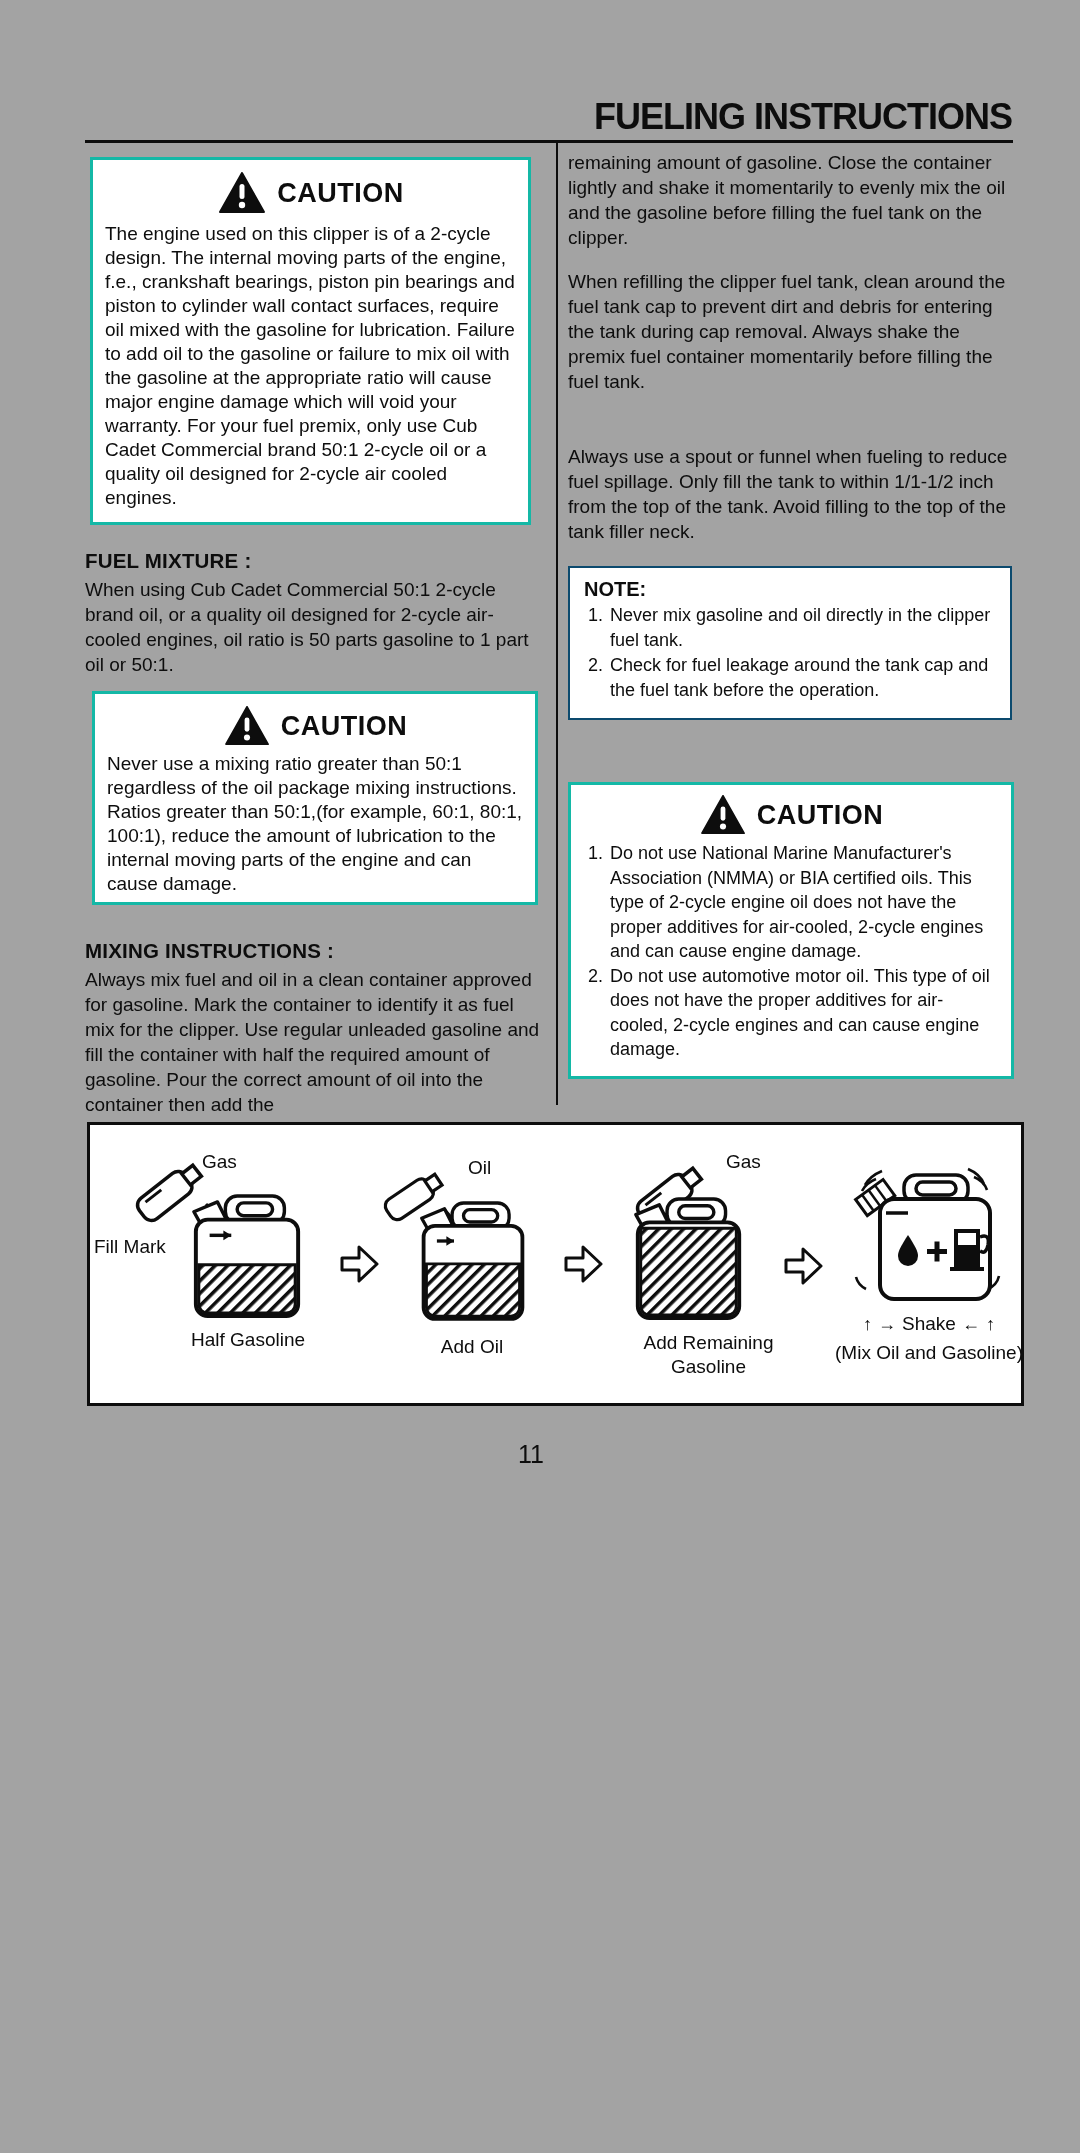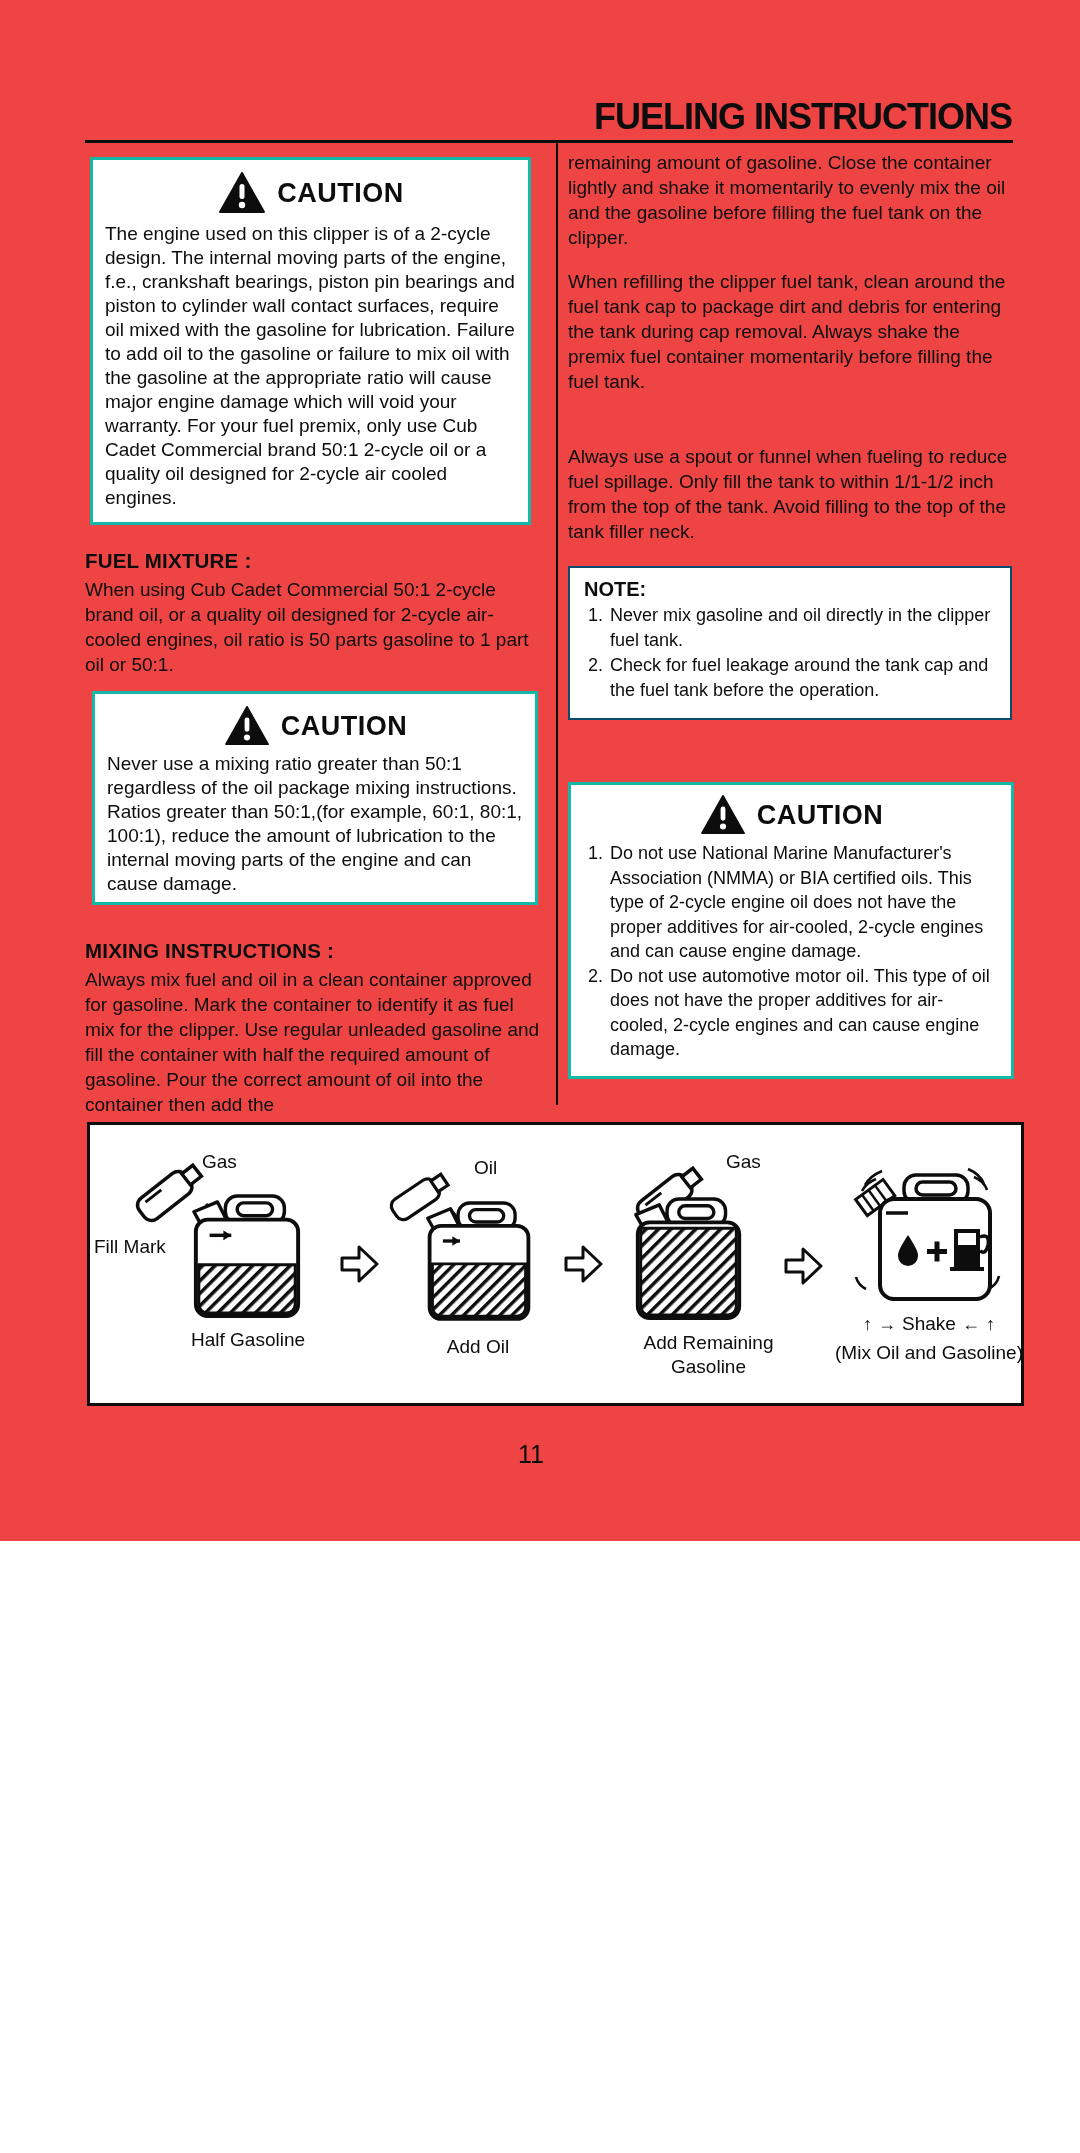"FUELING INSTRUCTIONS" .page { background: #ef4444 -> #a3a3a3; height: 1541px -> 2153px }
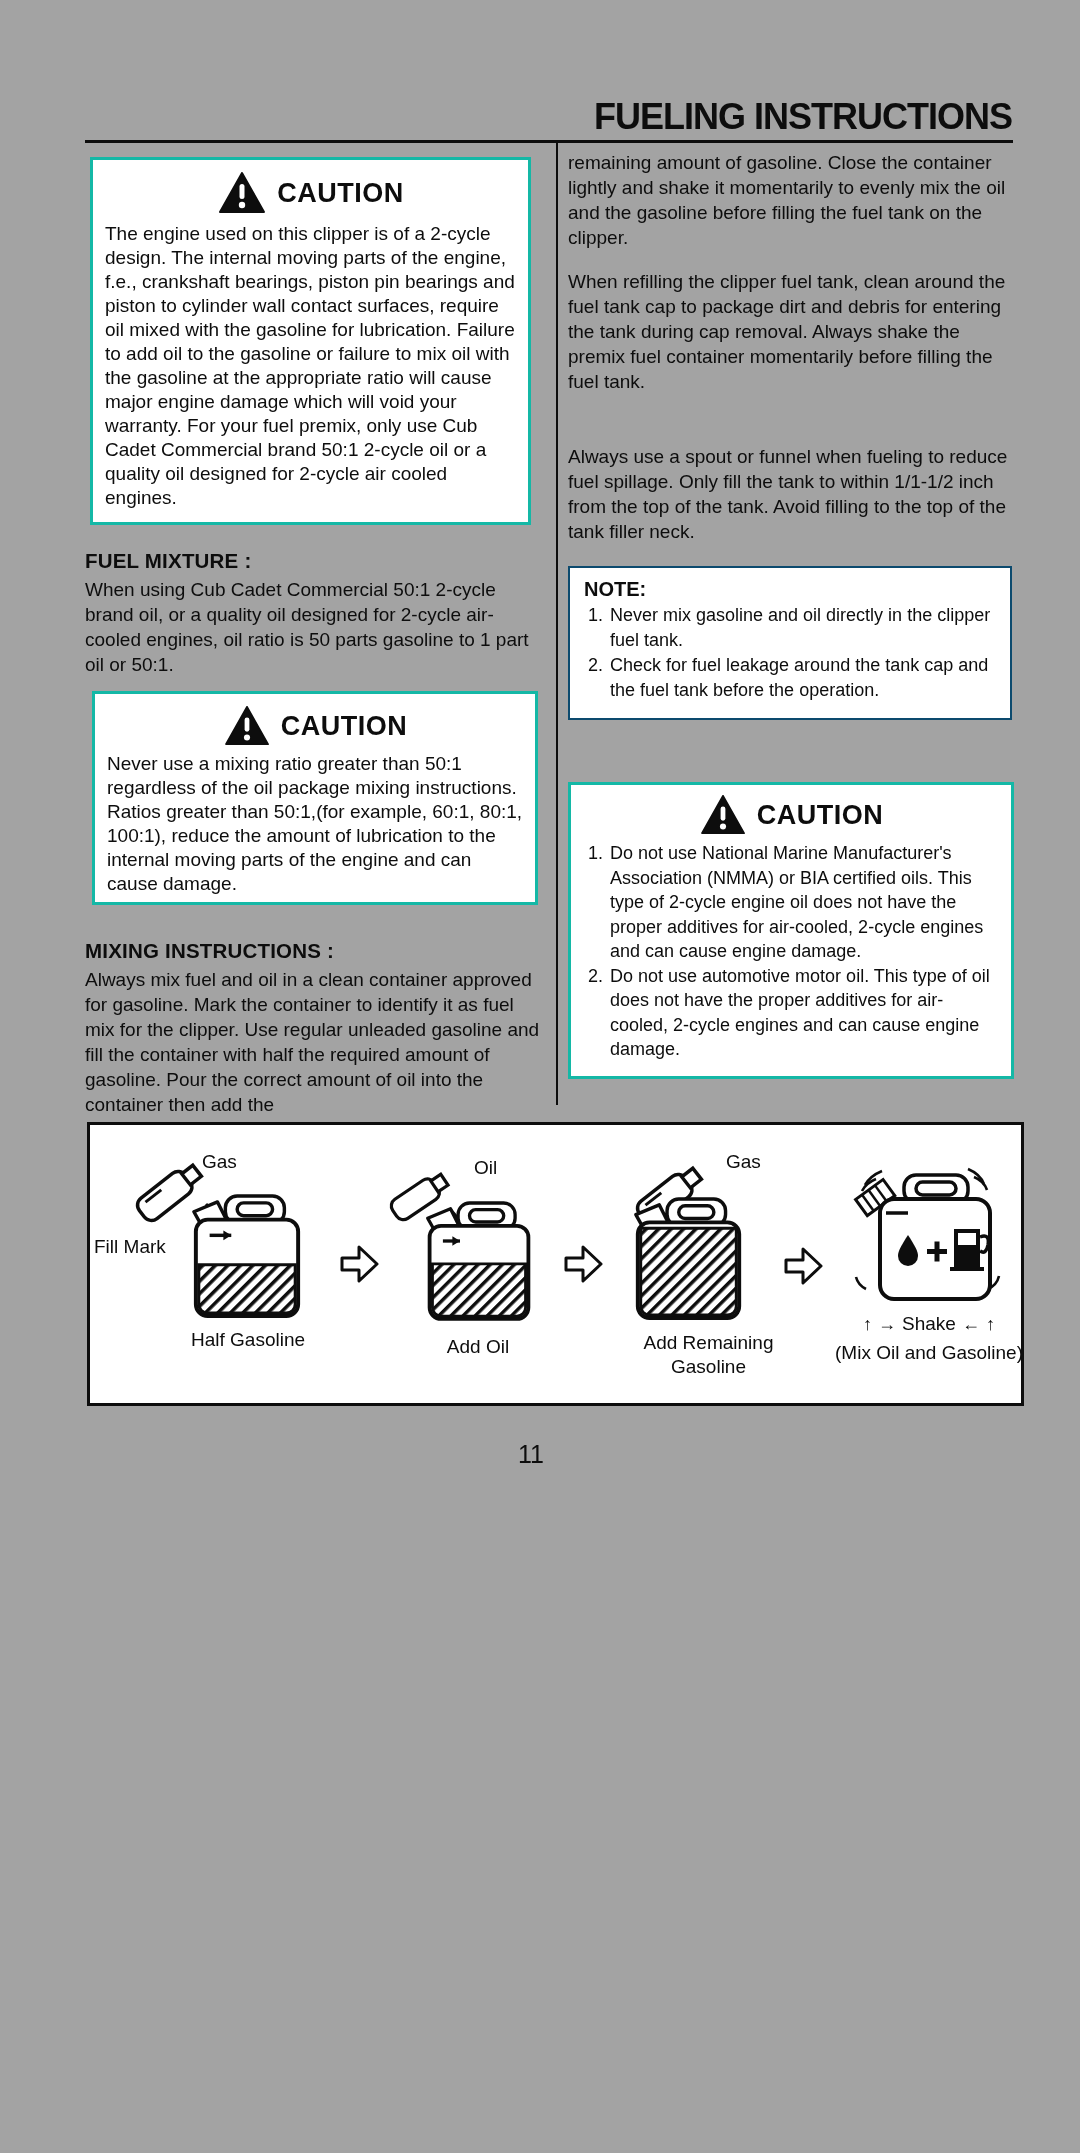"When refilling the clipper fuel" div.abs { text: package -> prevent }
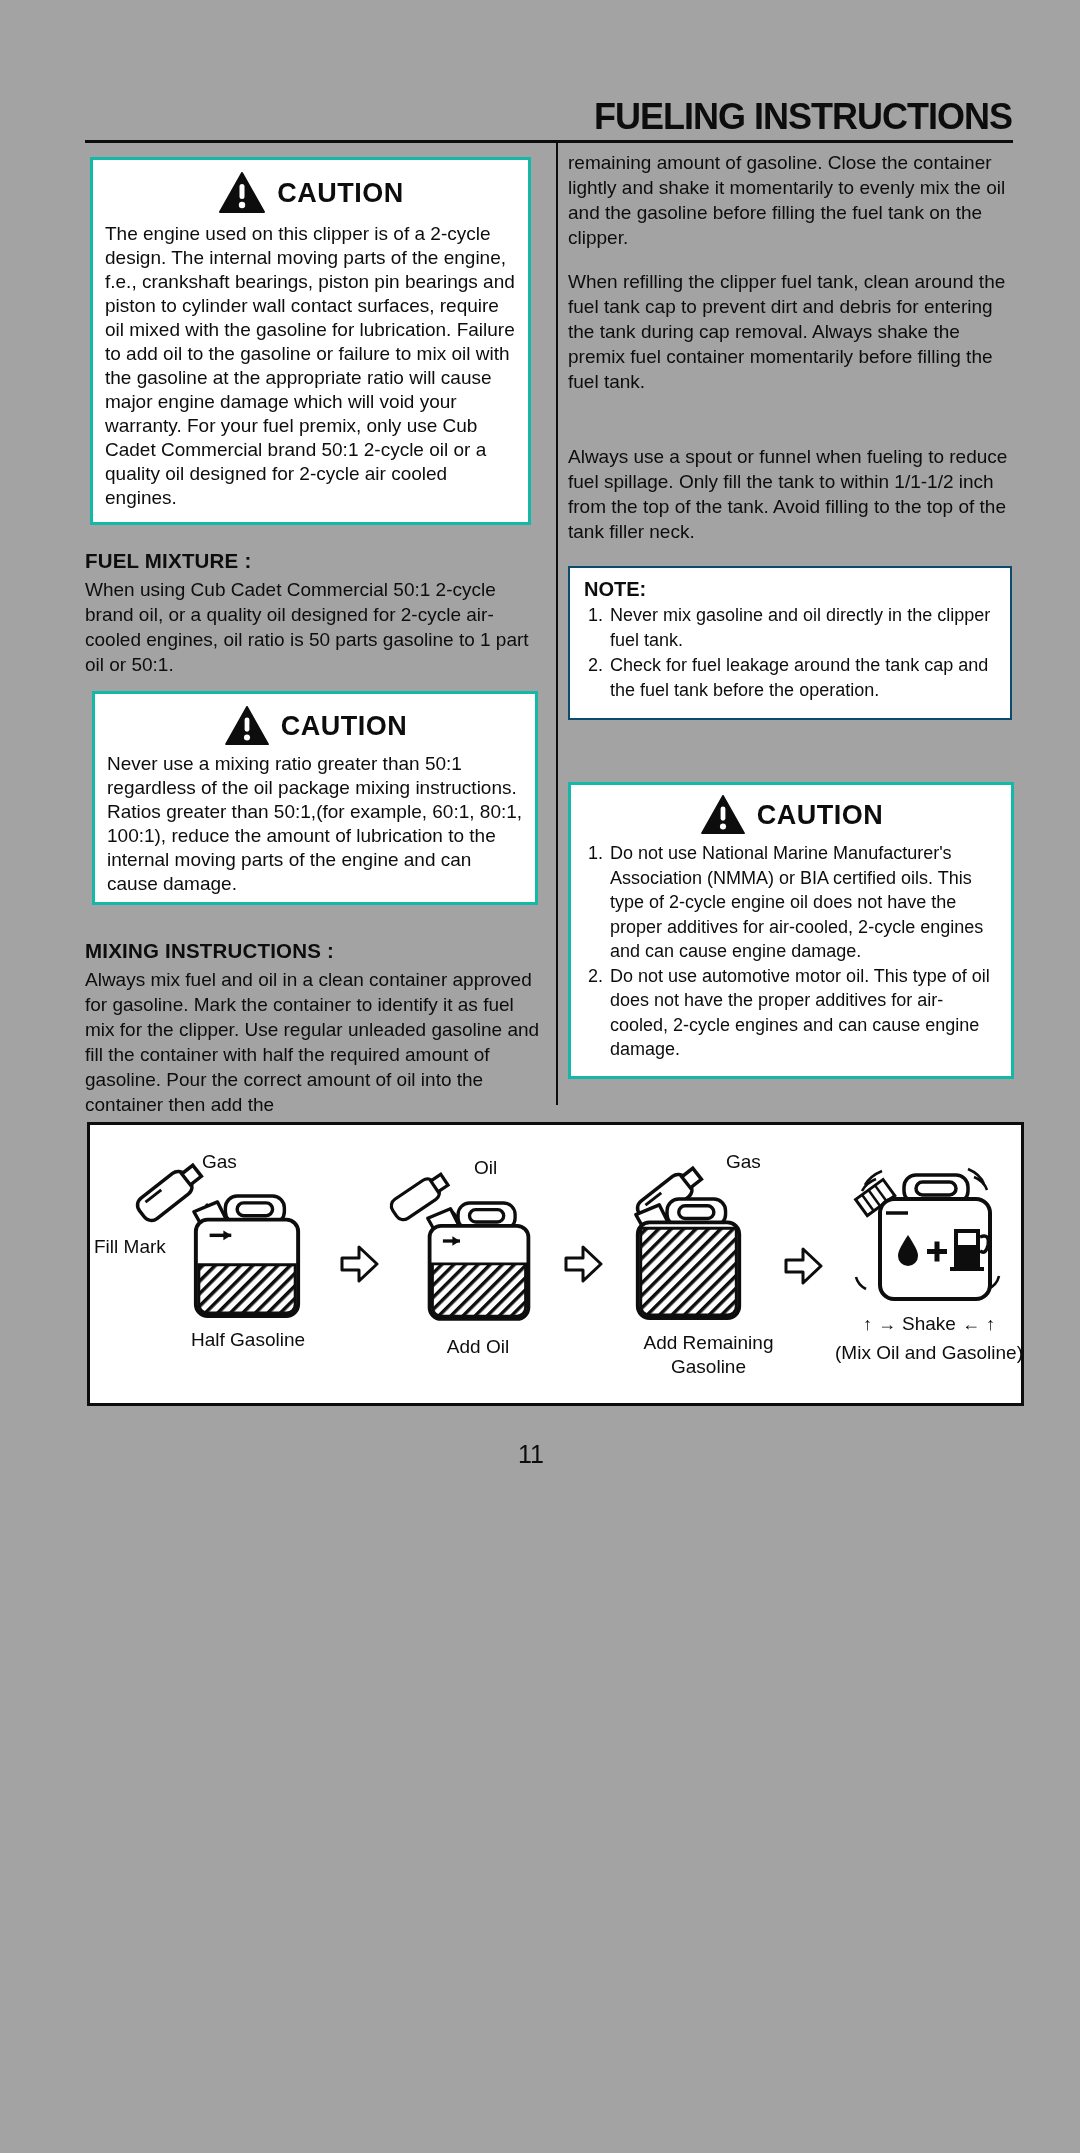"Oil" div.abs { left: 288px -> 282px }
